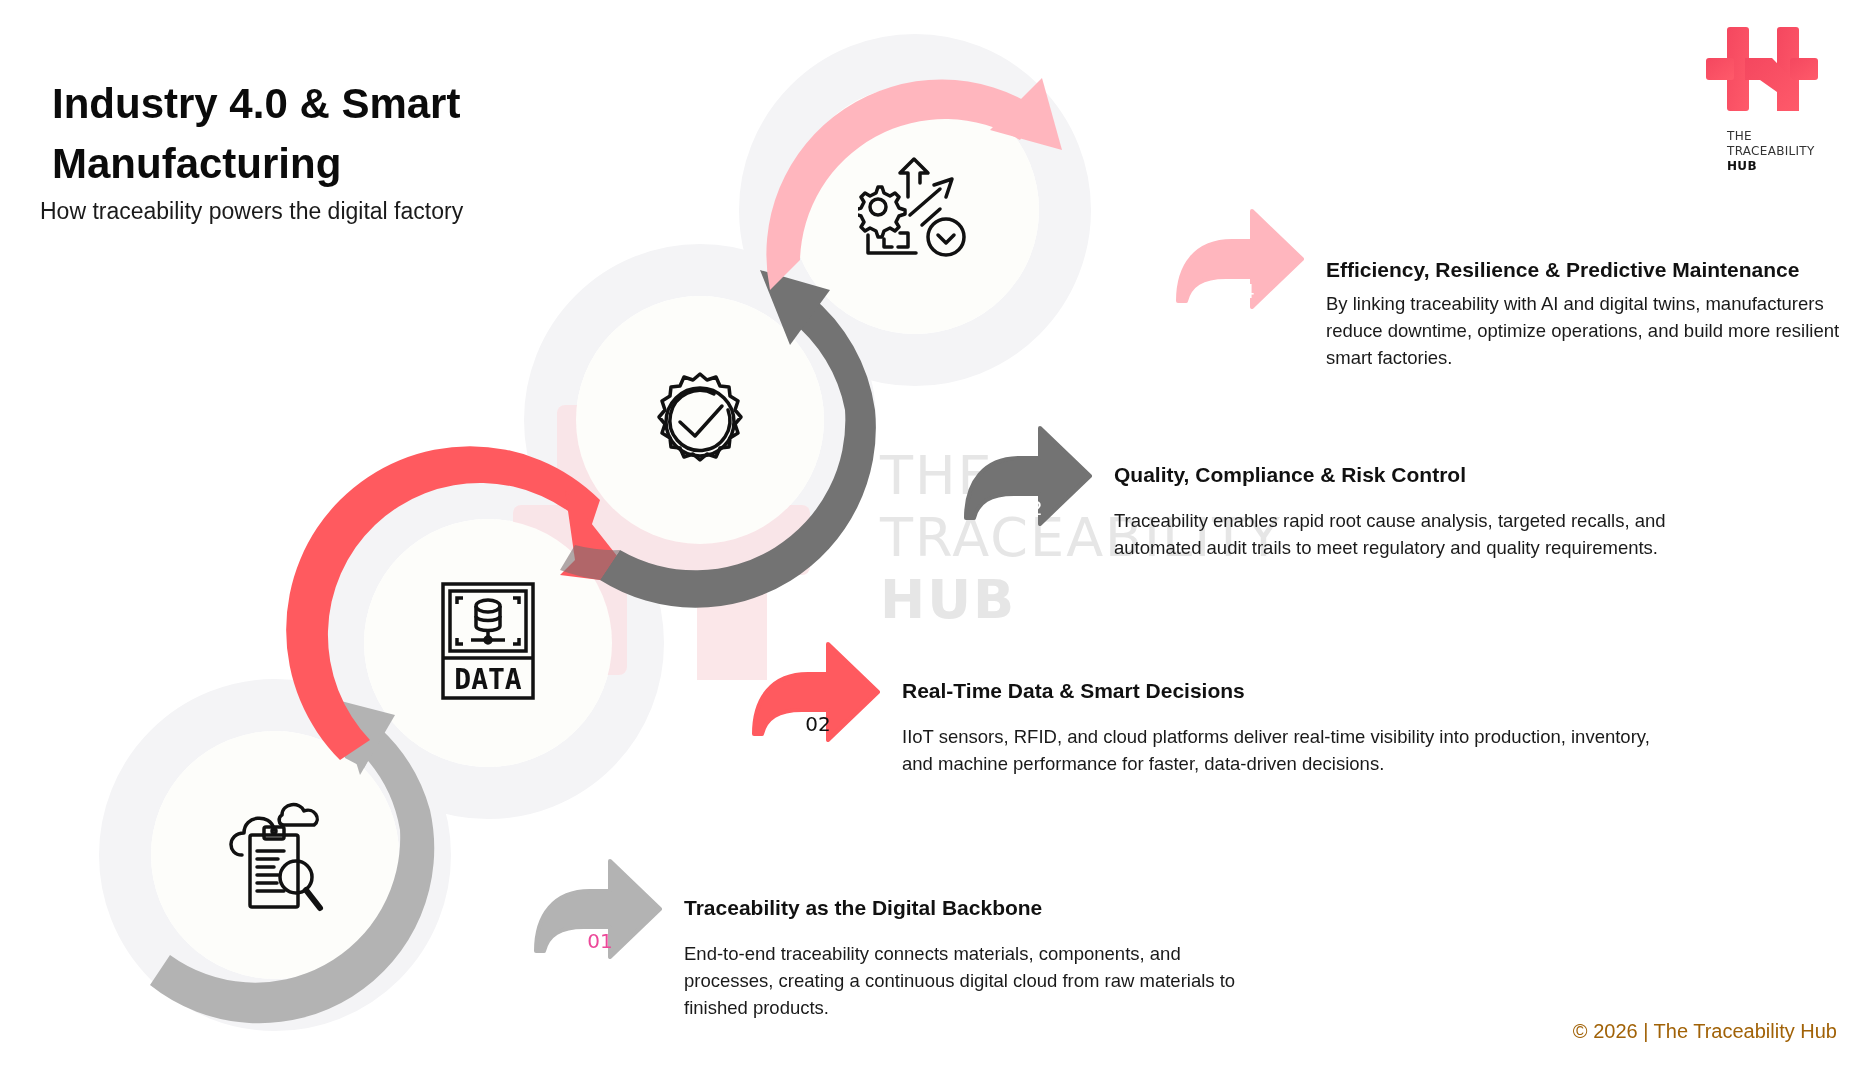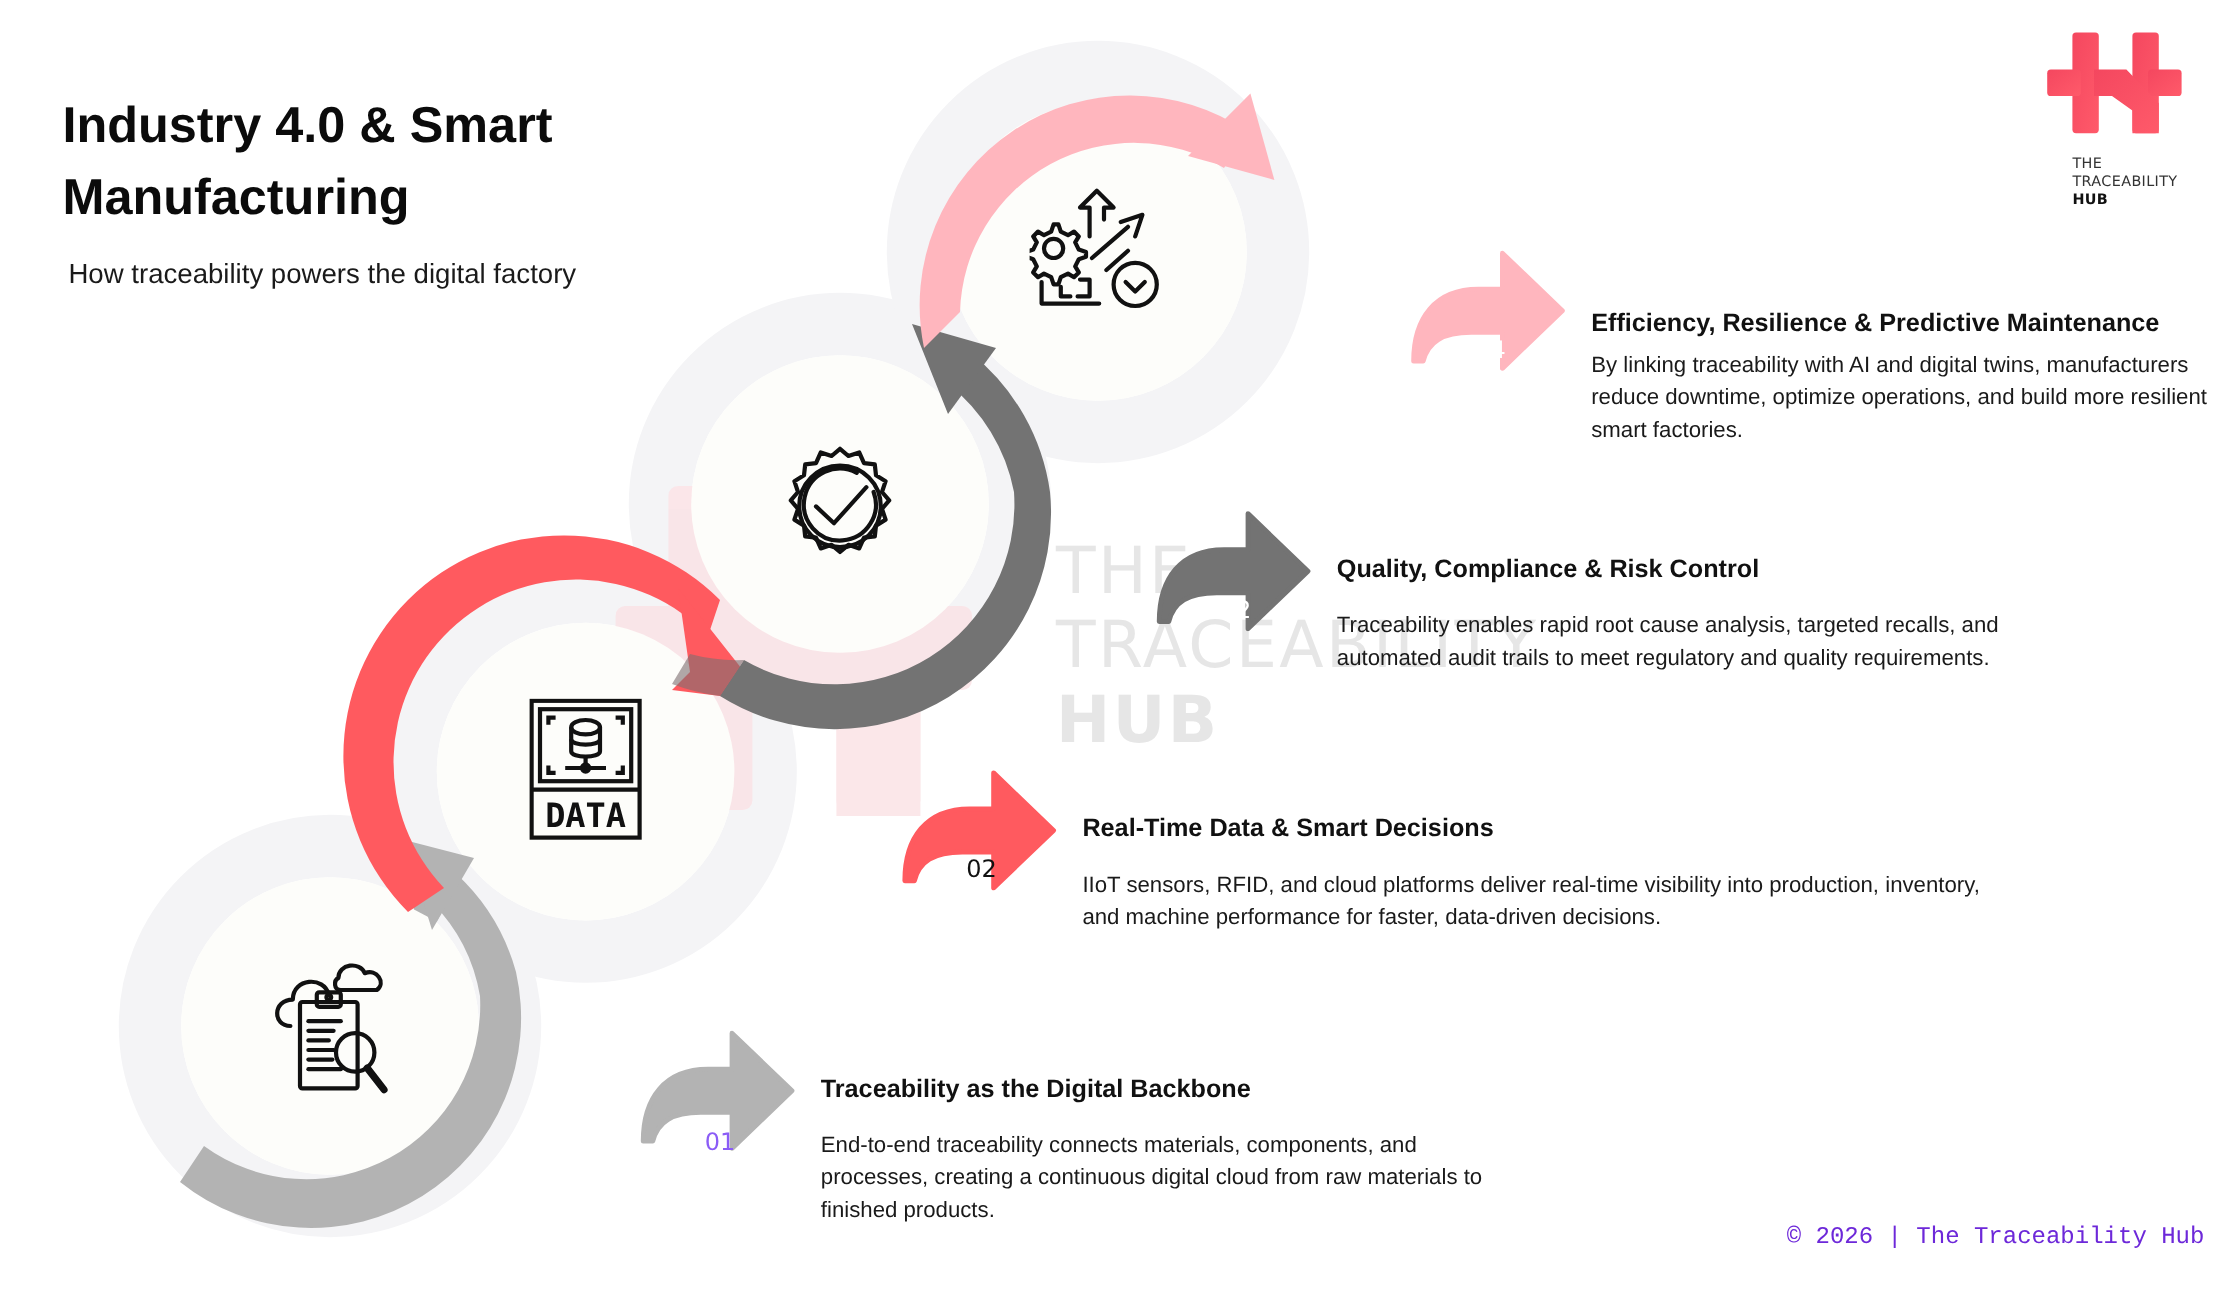"How traceability powers the digital" .subtitle { margin: 17px -> 0 }
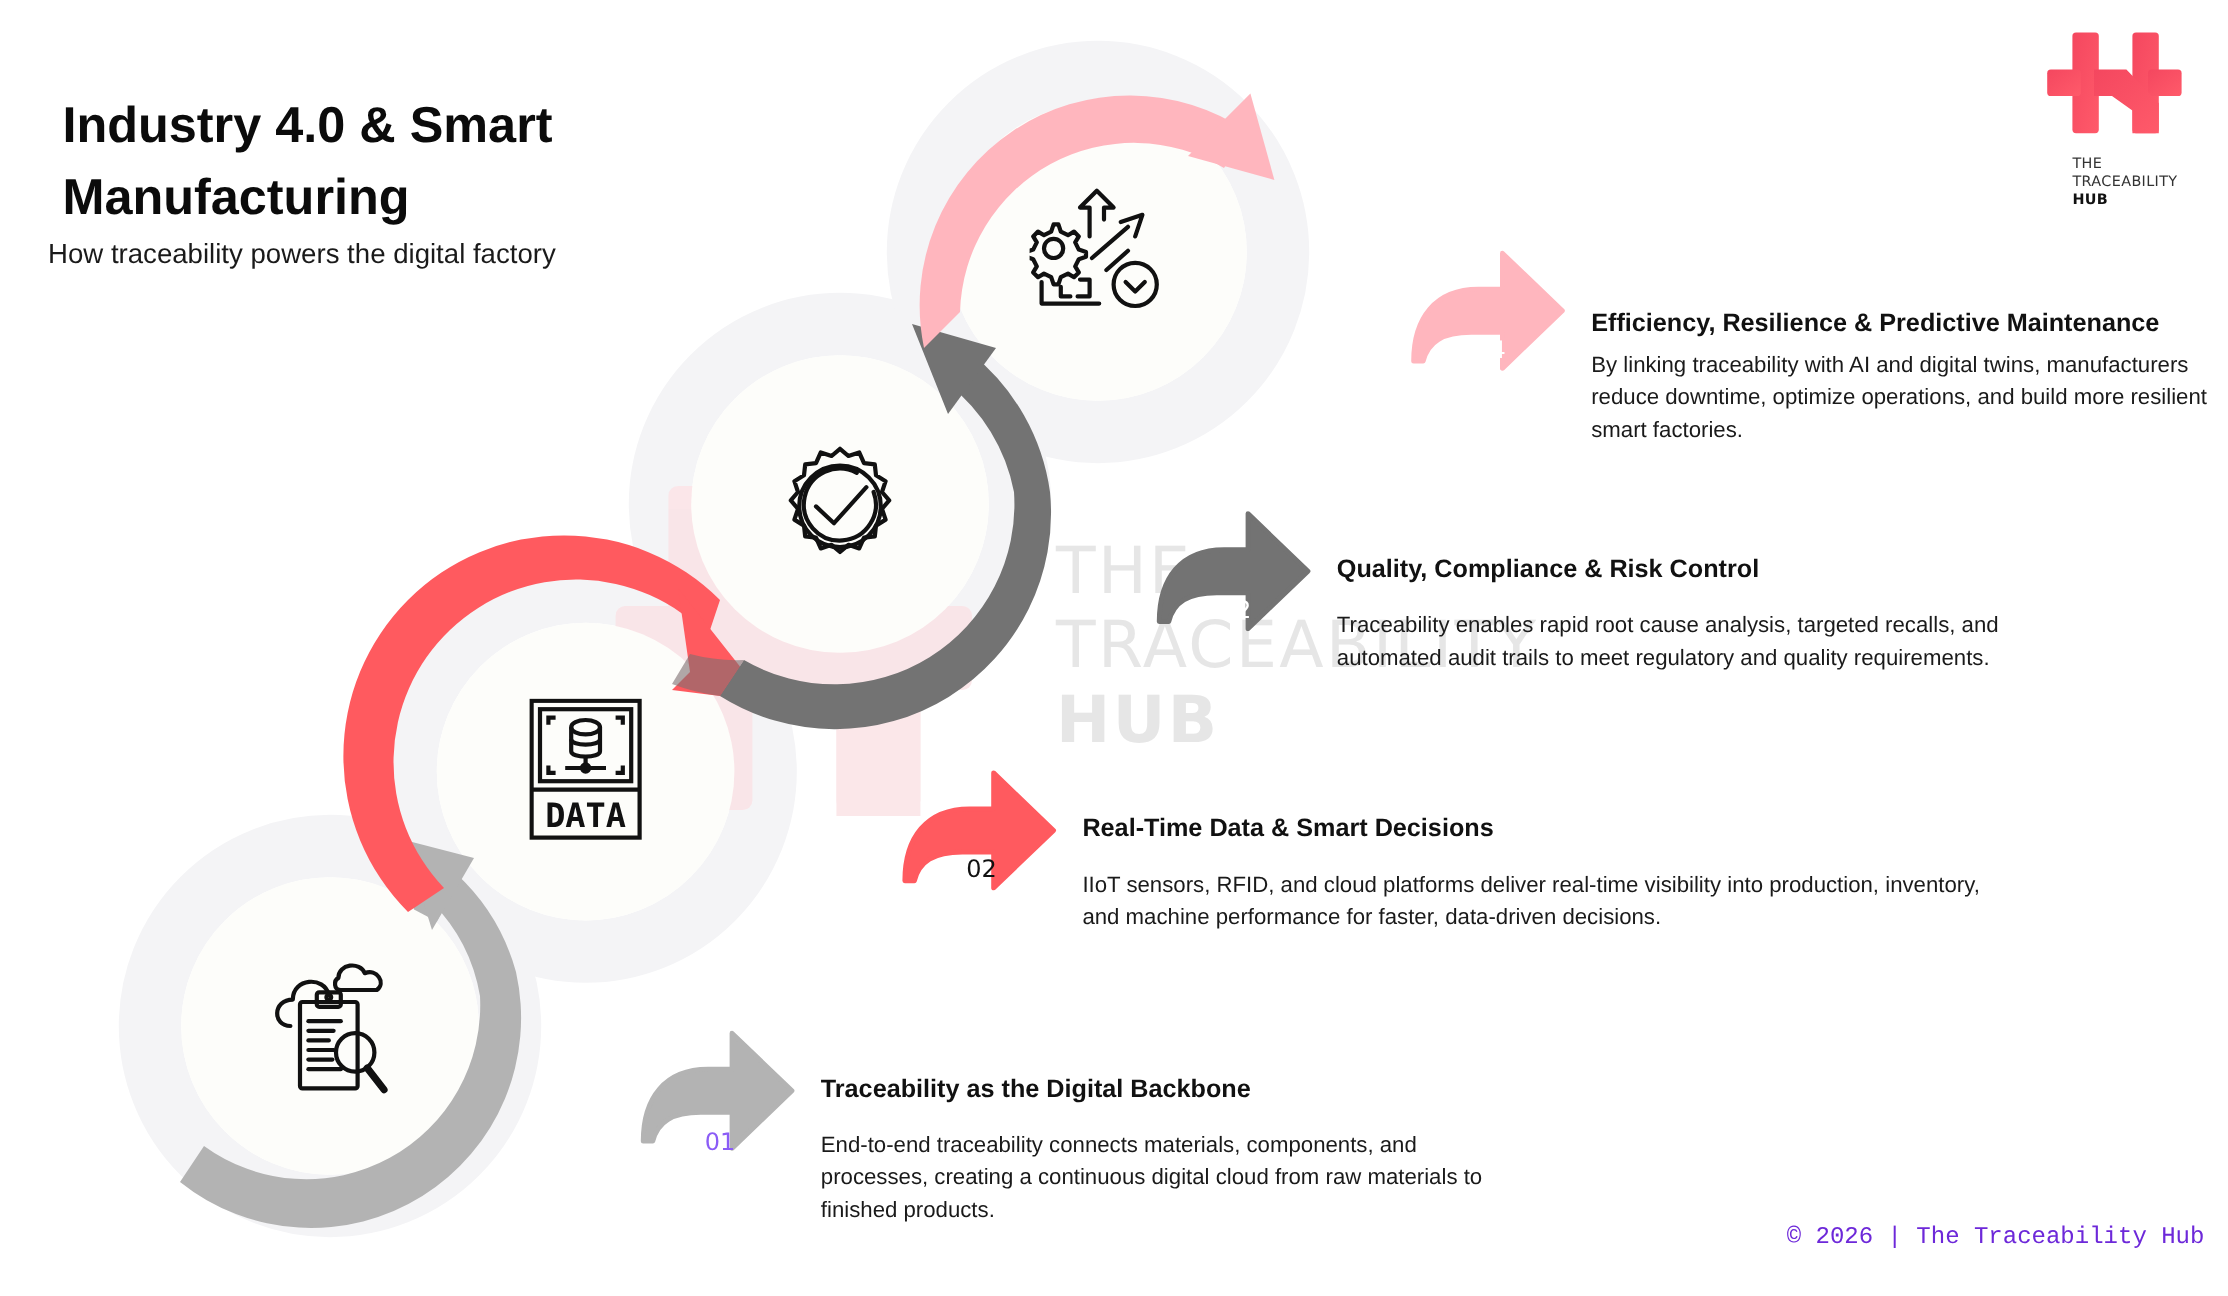"01" div.badge-num { color: #8b5cf6 -> #ec4899; top: 52px -> 42px }
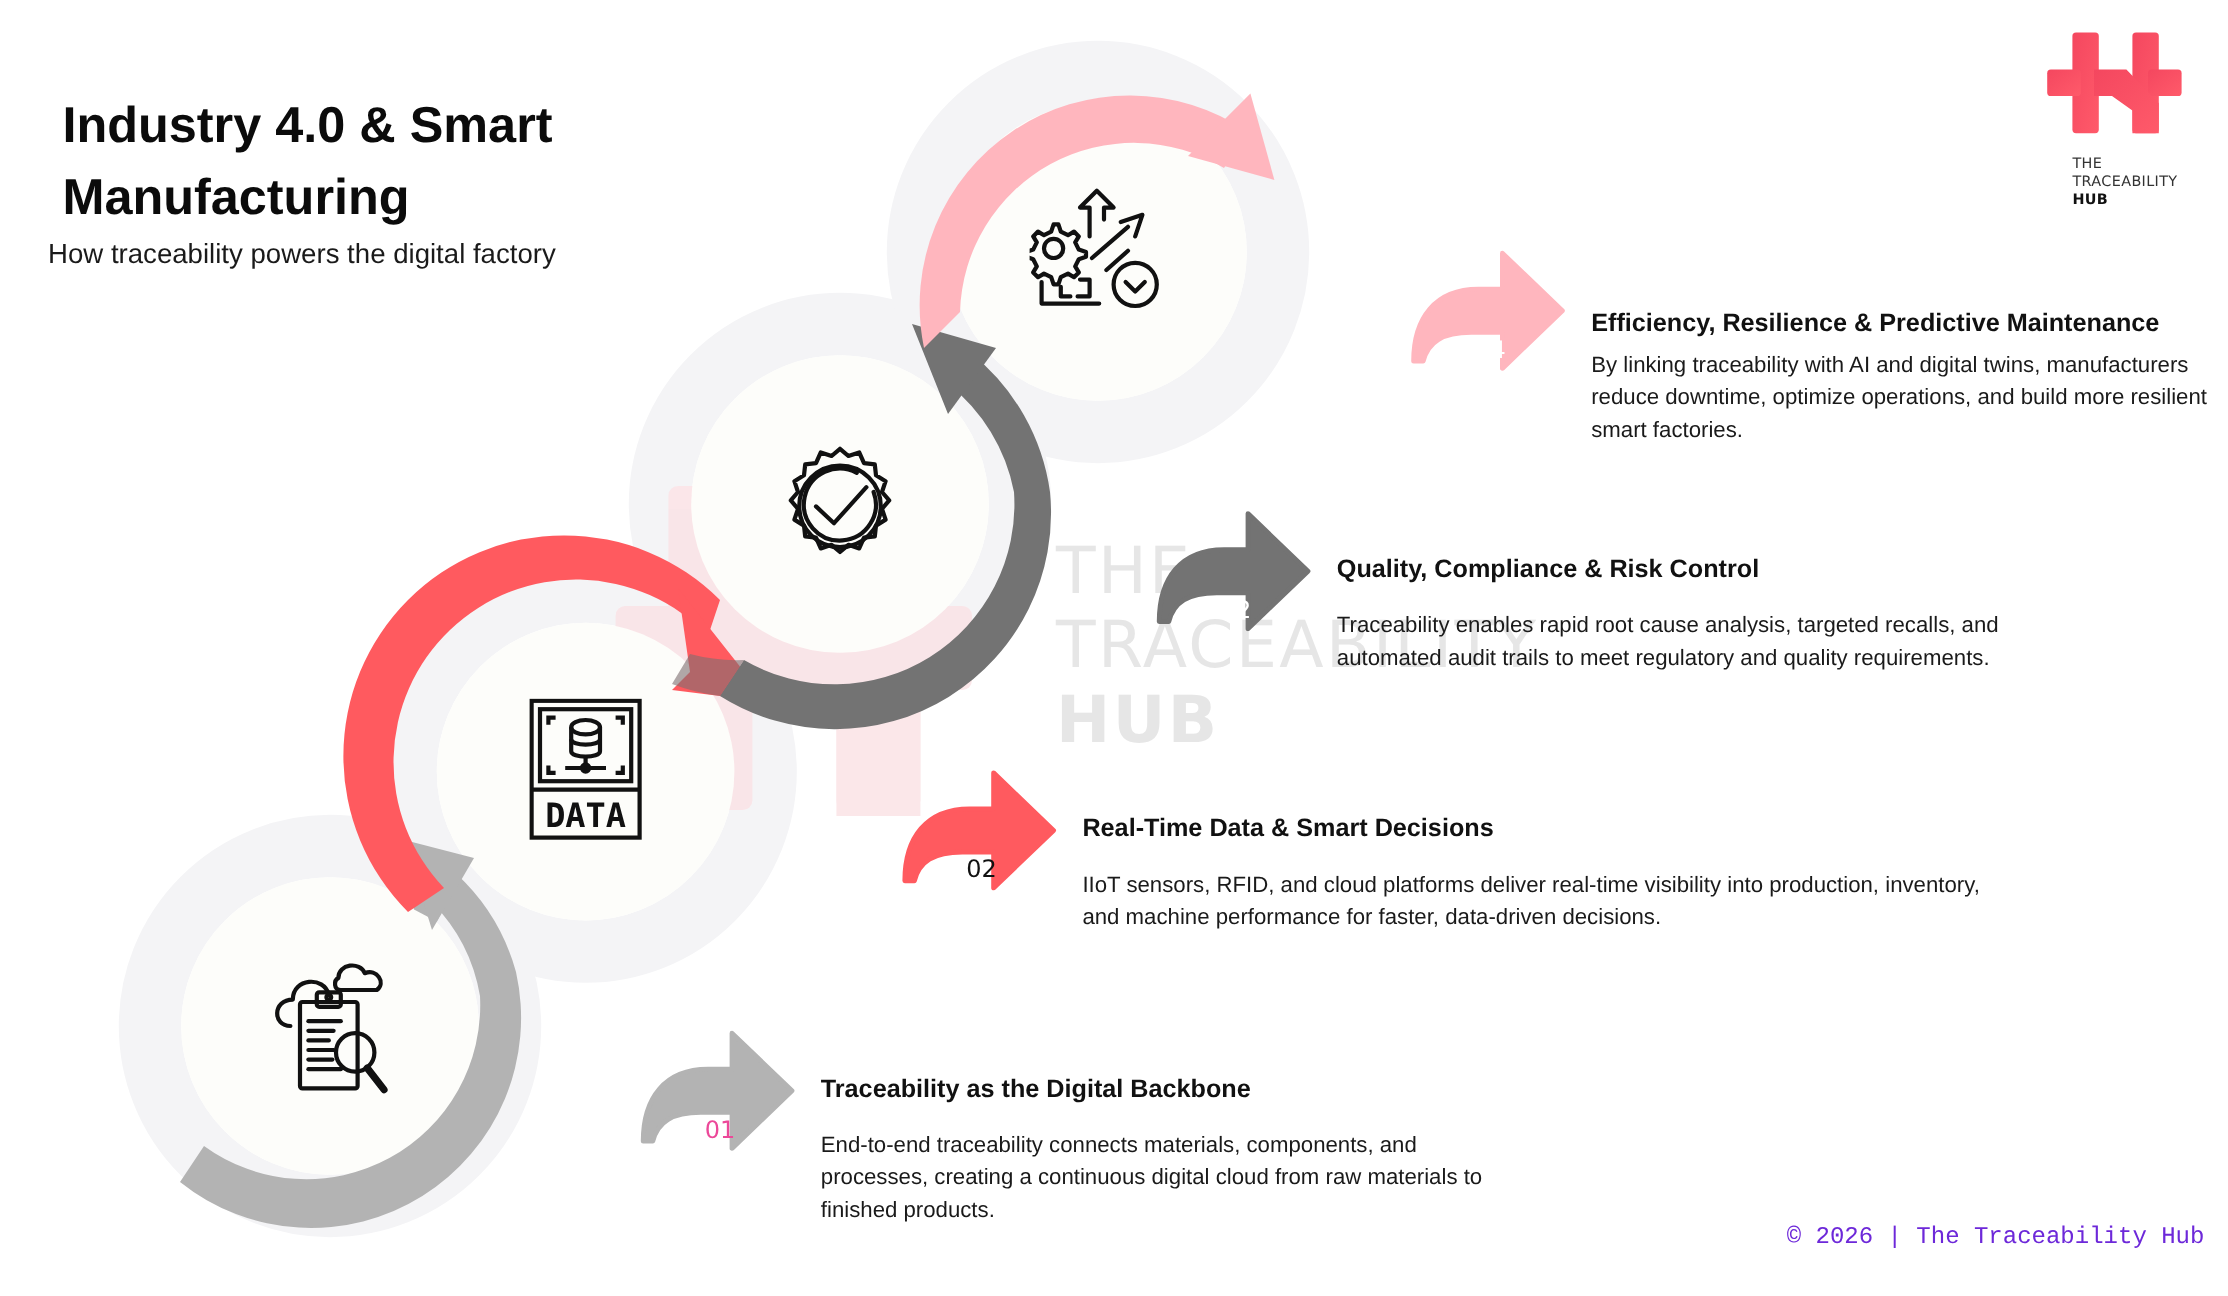"© 2026 | The Traceability" .footer { color: #6d28d9 -> #a16207; font-family: Liberation Mono, monospace -> Liberation Sans, sans-serif }
